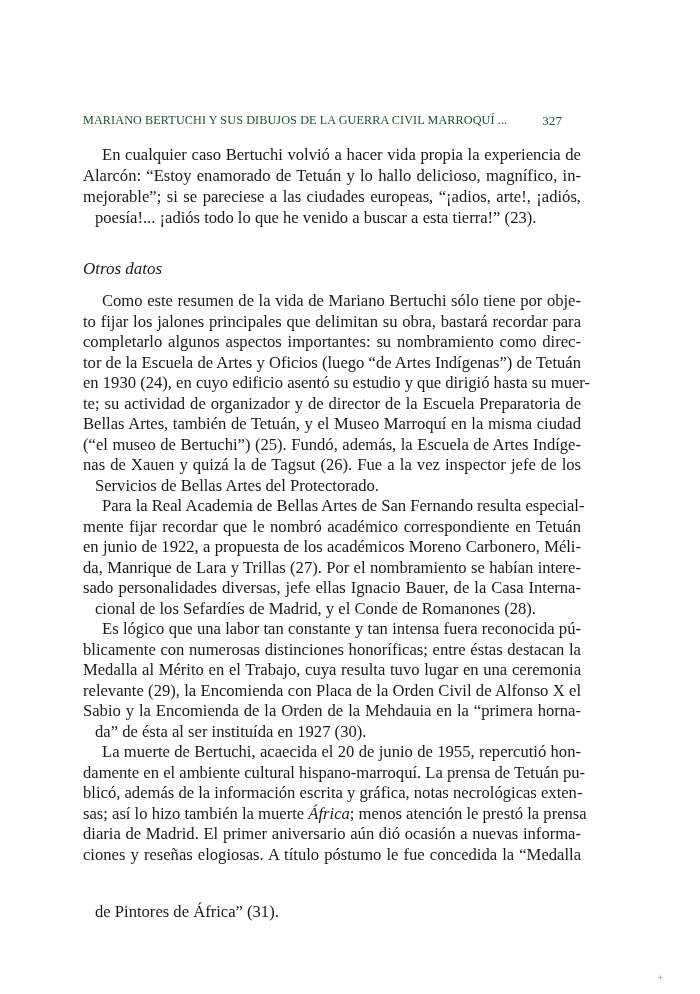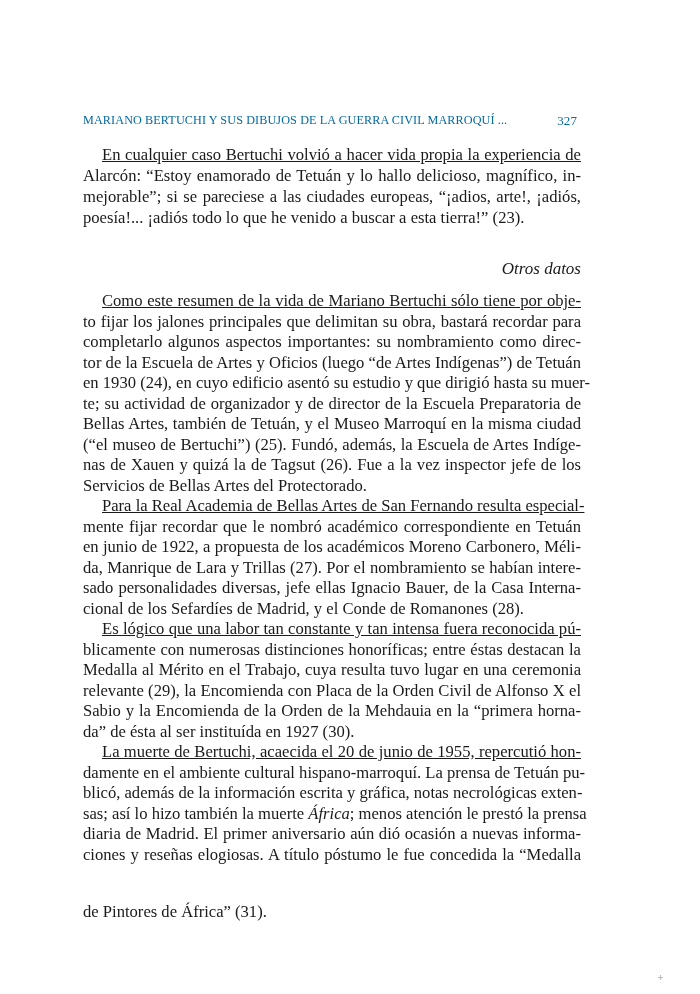"MARIANO BERTUCHI Y SUS DIBUJOS" .running-head { color: #0369a1 -> #14532d }
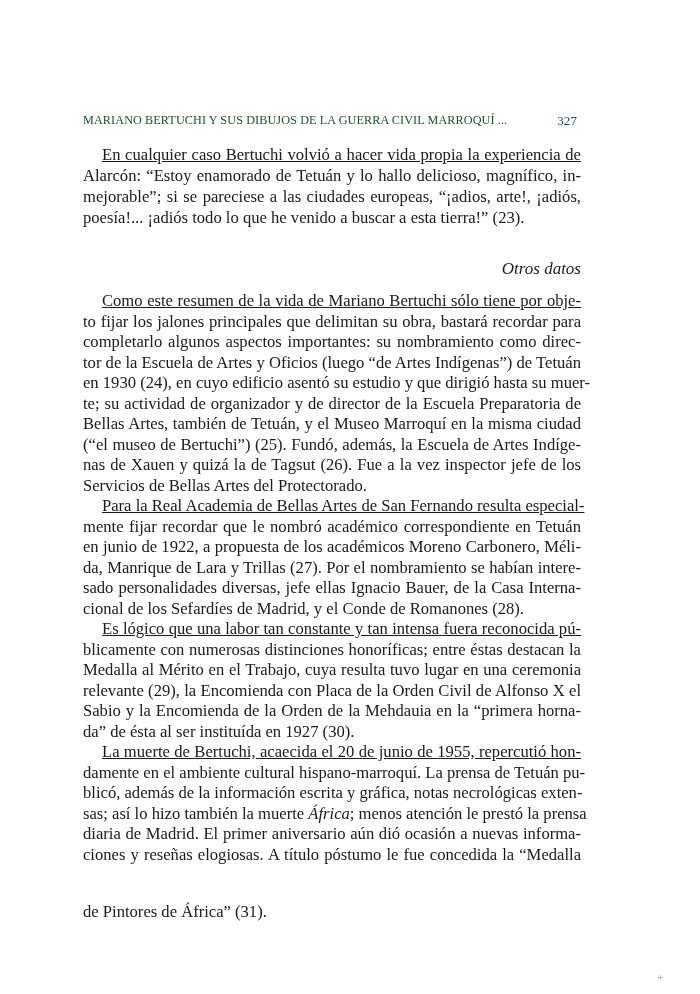"327" .running-head .pg { margin-right: 4px -> 19px }
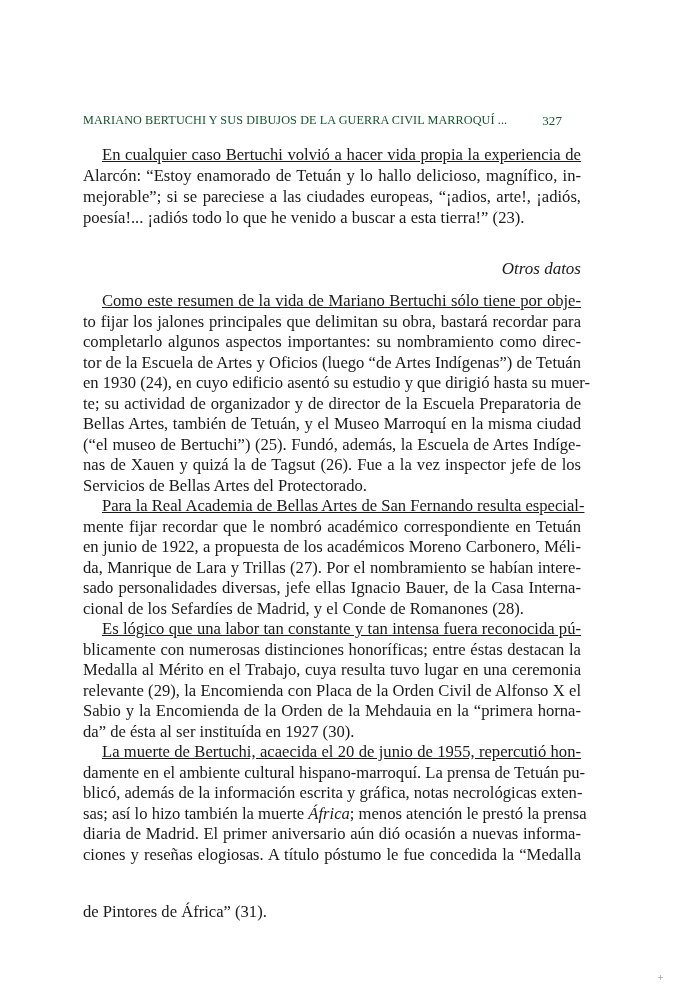"En cualquier caso Bertuchi volvió" .line.indent { text-decoration: underline -> none }
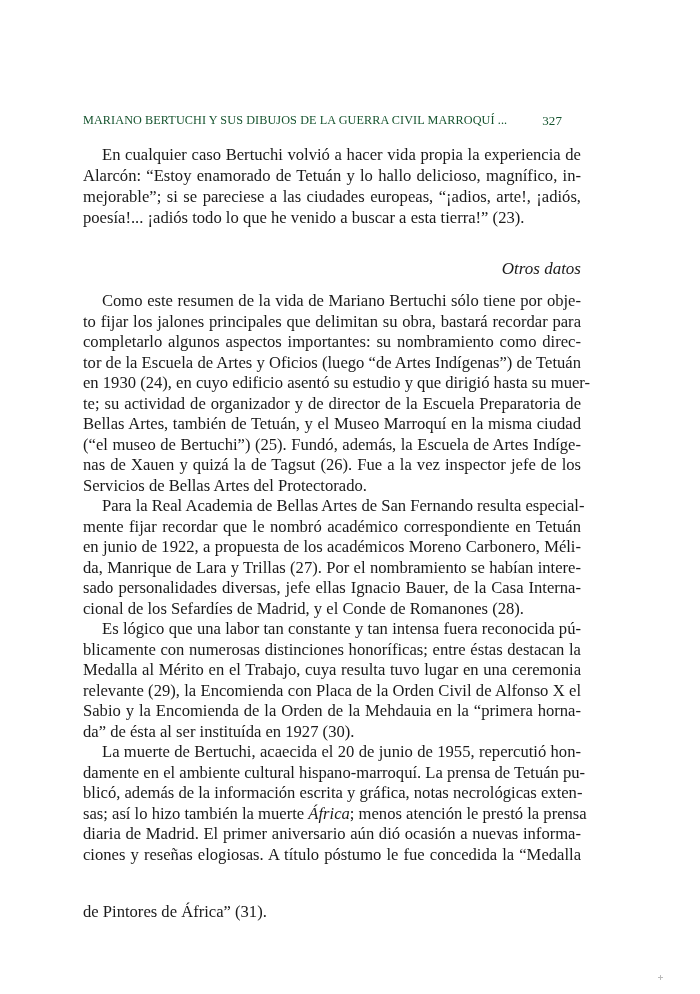"poesía!... ¡adiós todo lo que" .line.last { margin-left: none -> 12px }
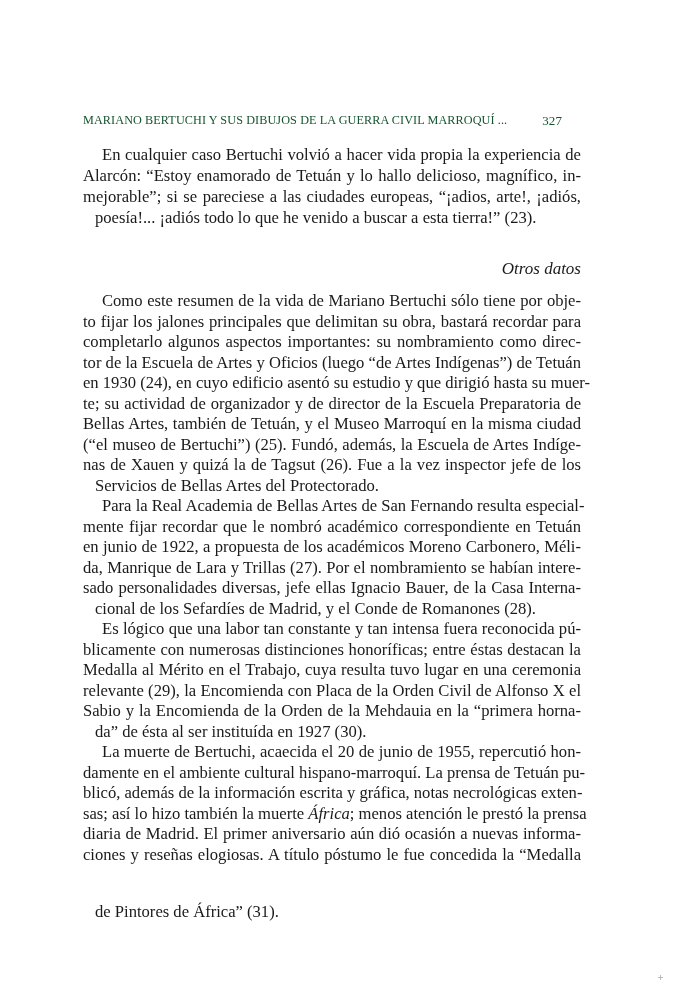"Otros datos" .section-heading { text-align: right -> left }
